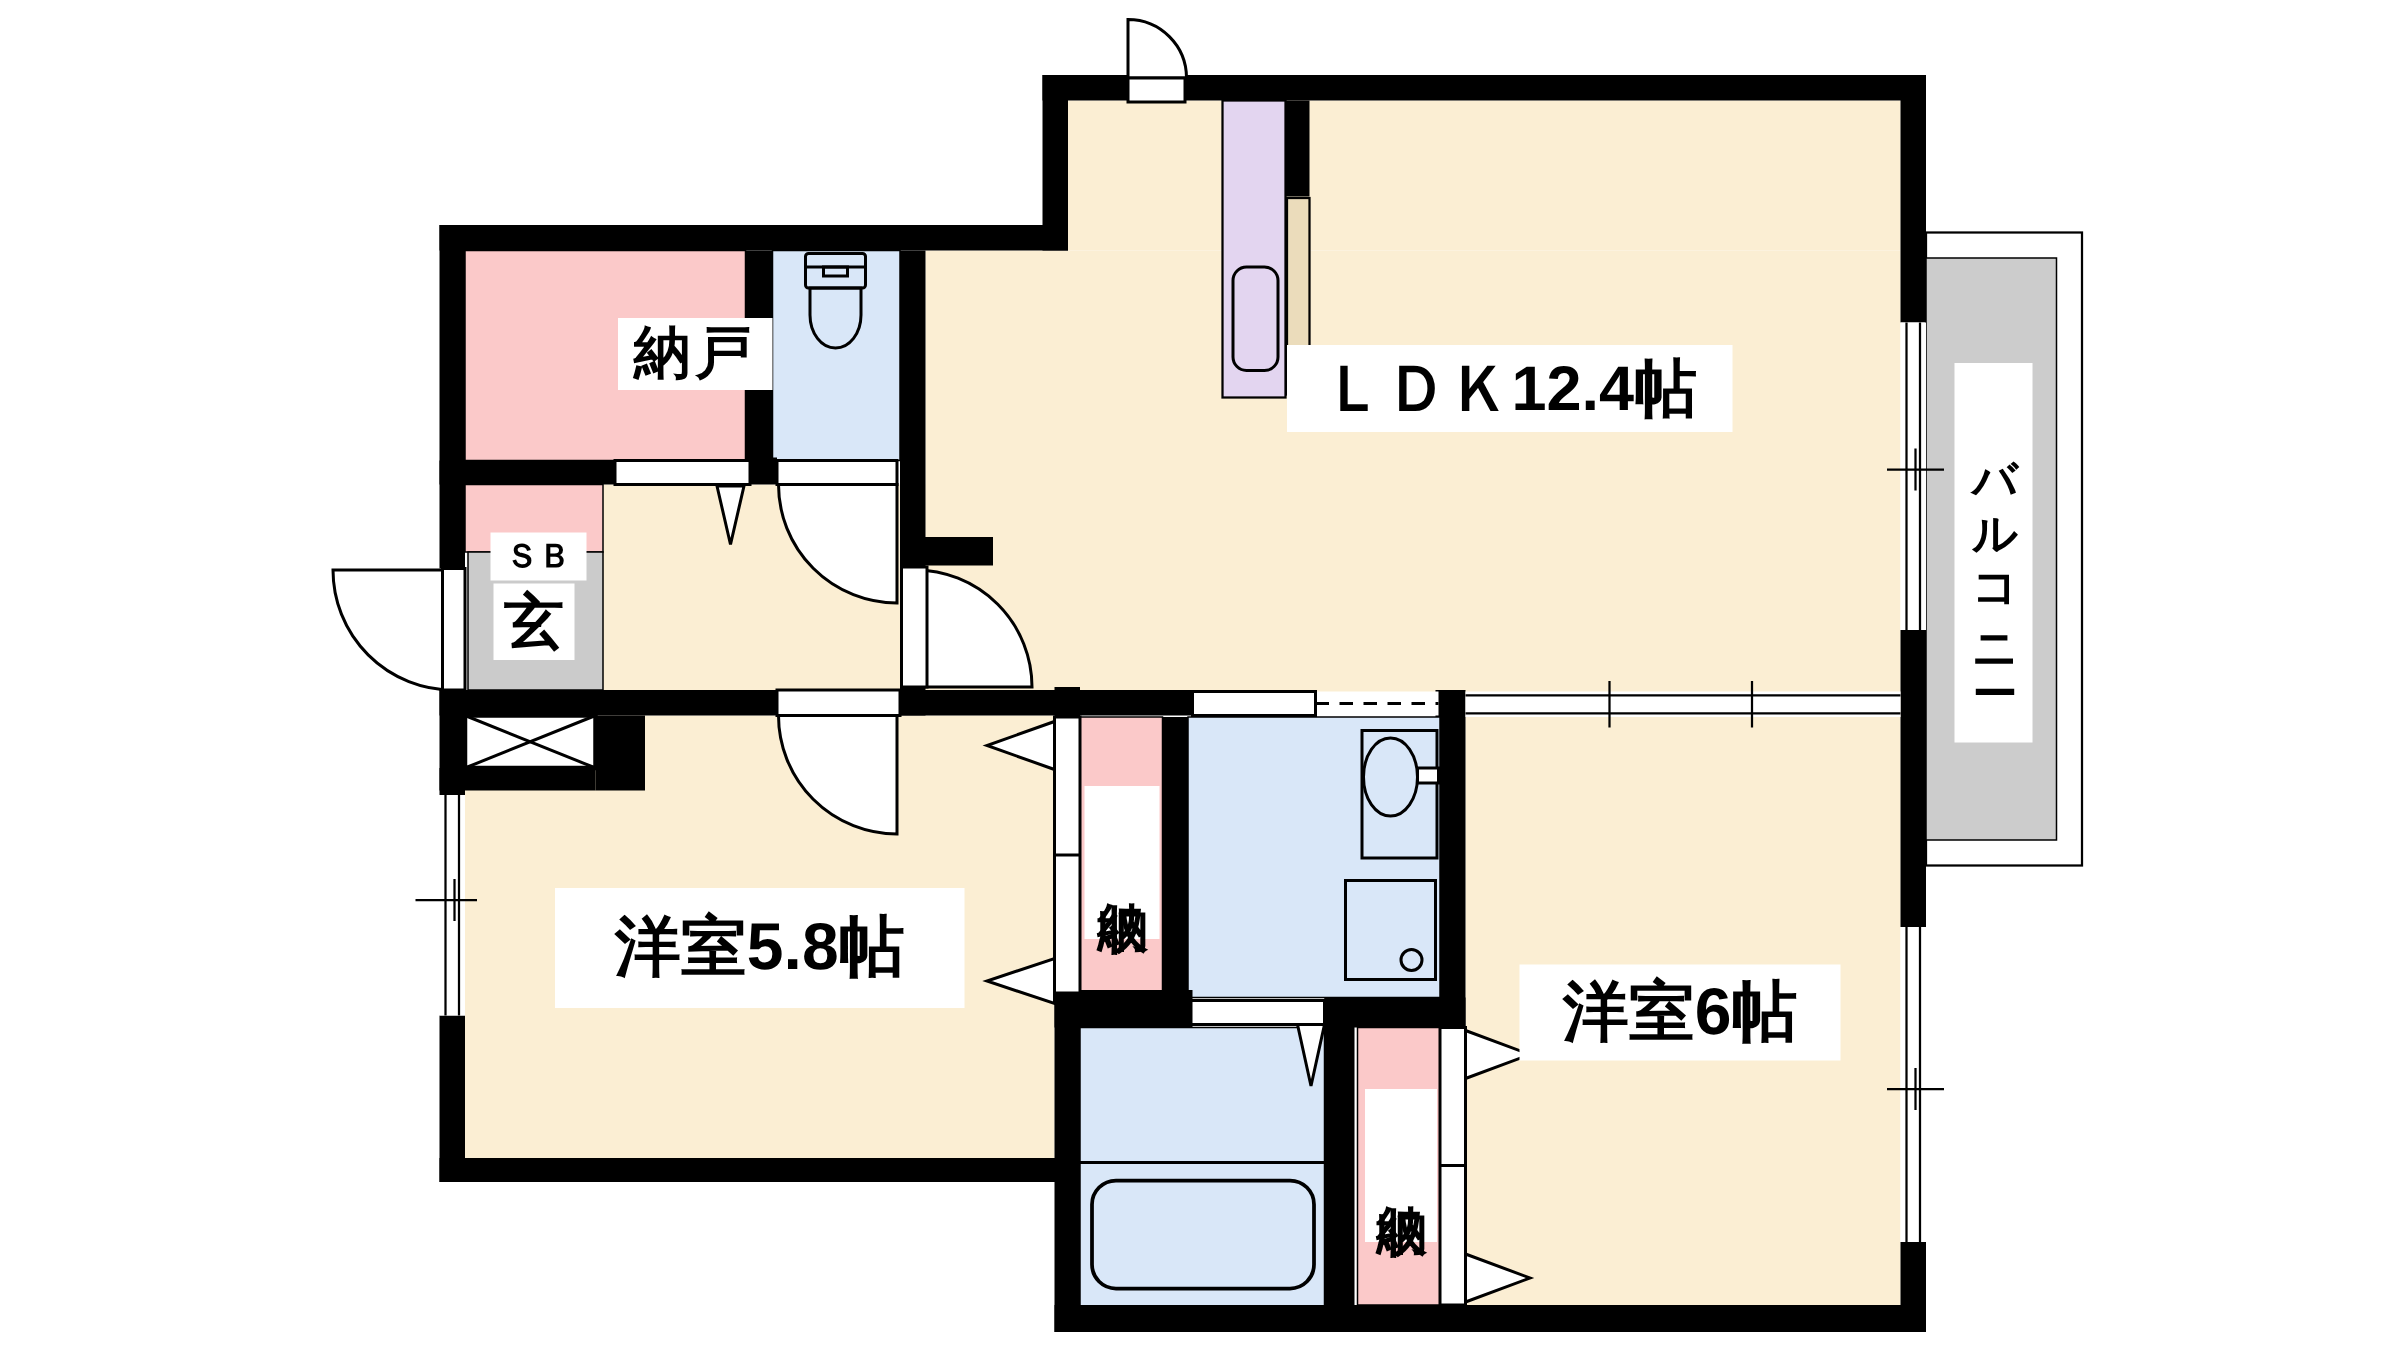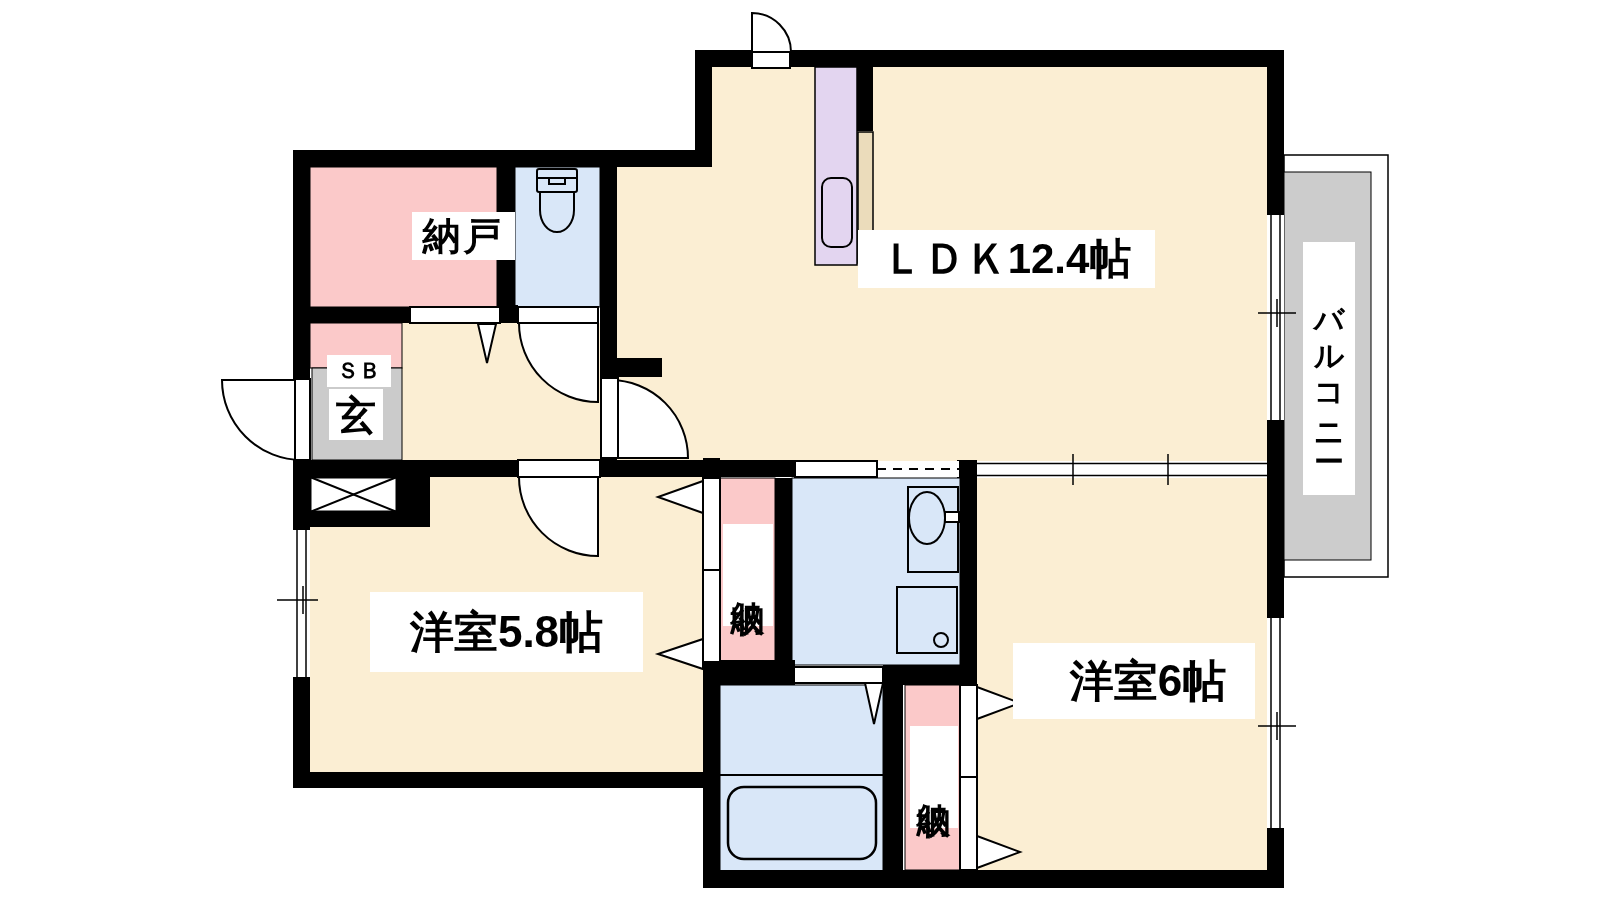"洋室6帖" div.lab { height: 76px -> 64px; padding-left: 28px -> none }
